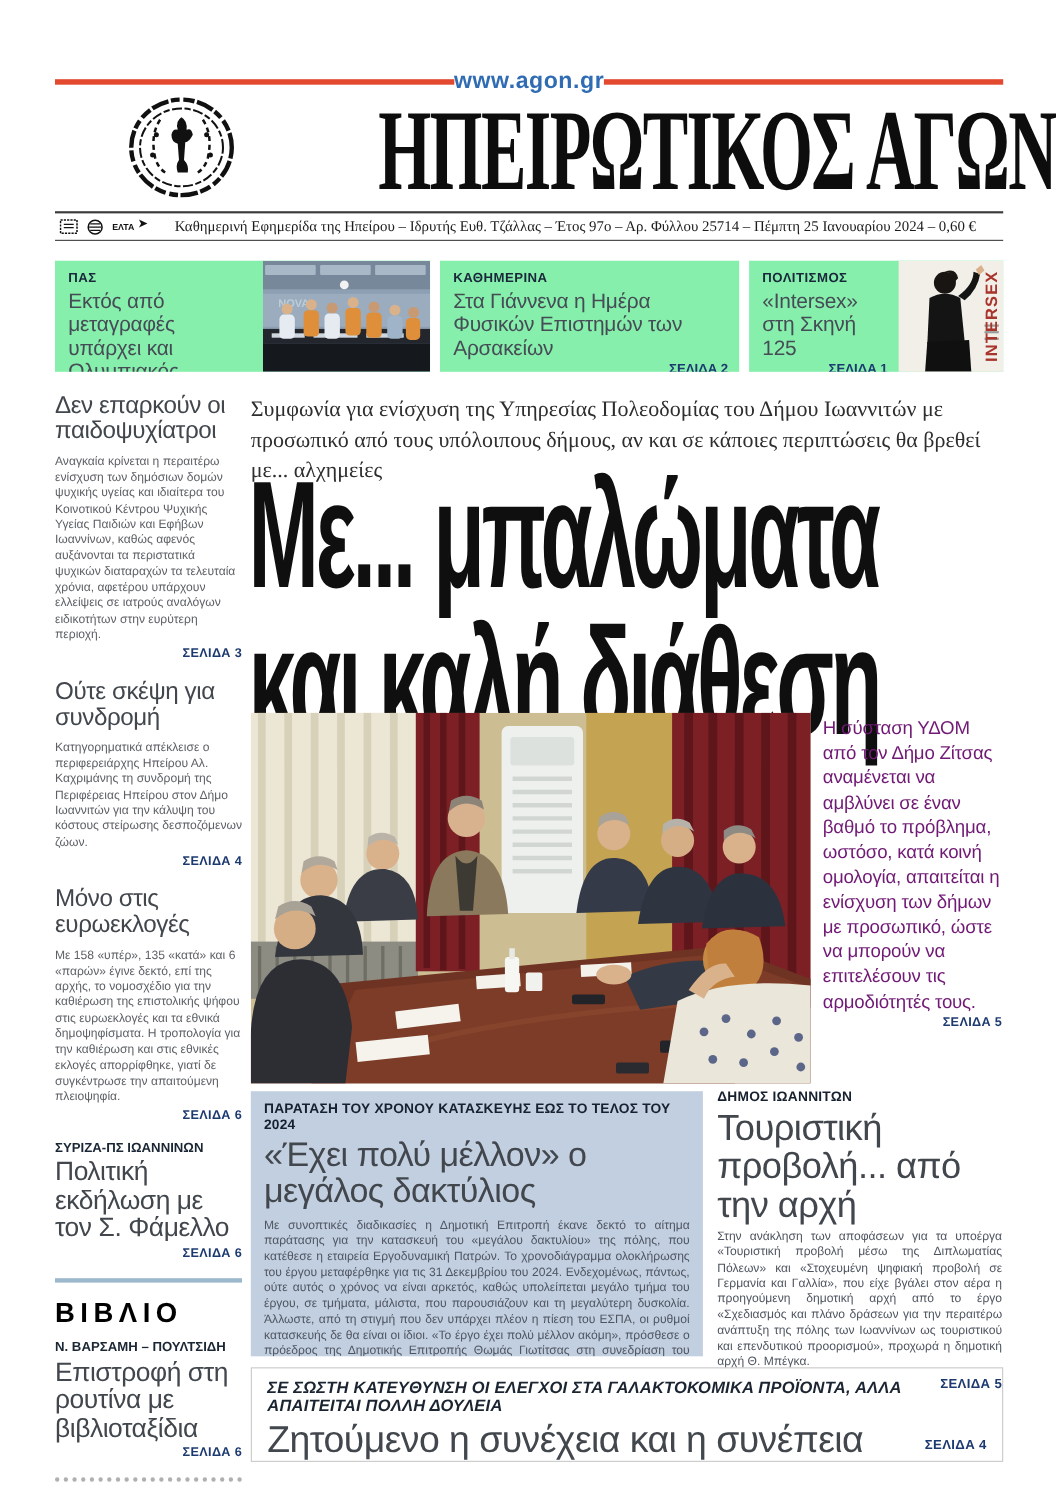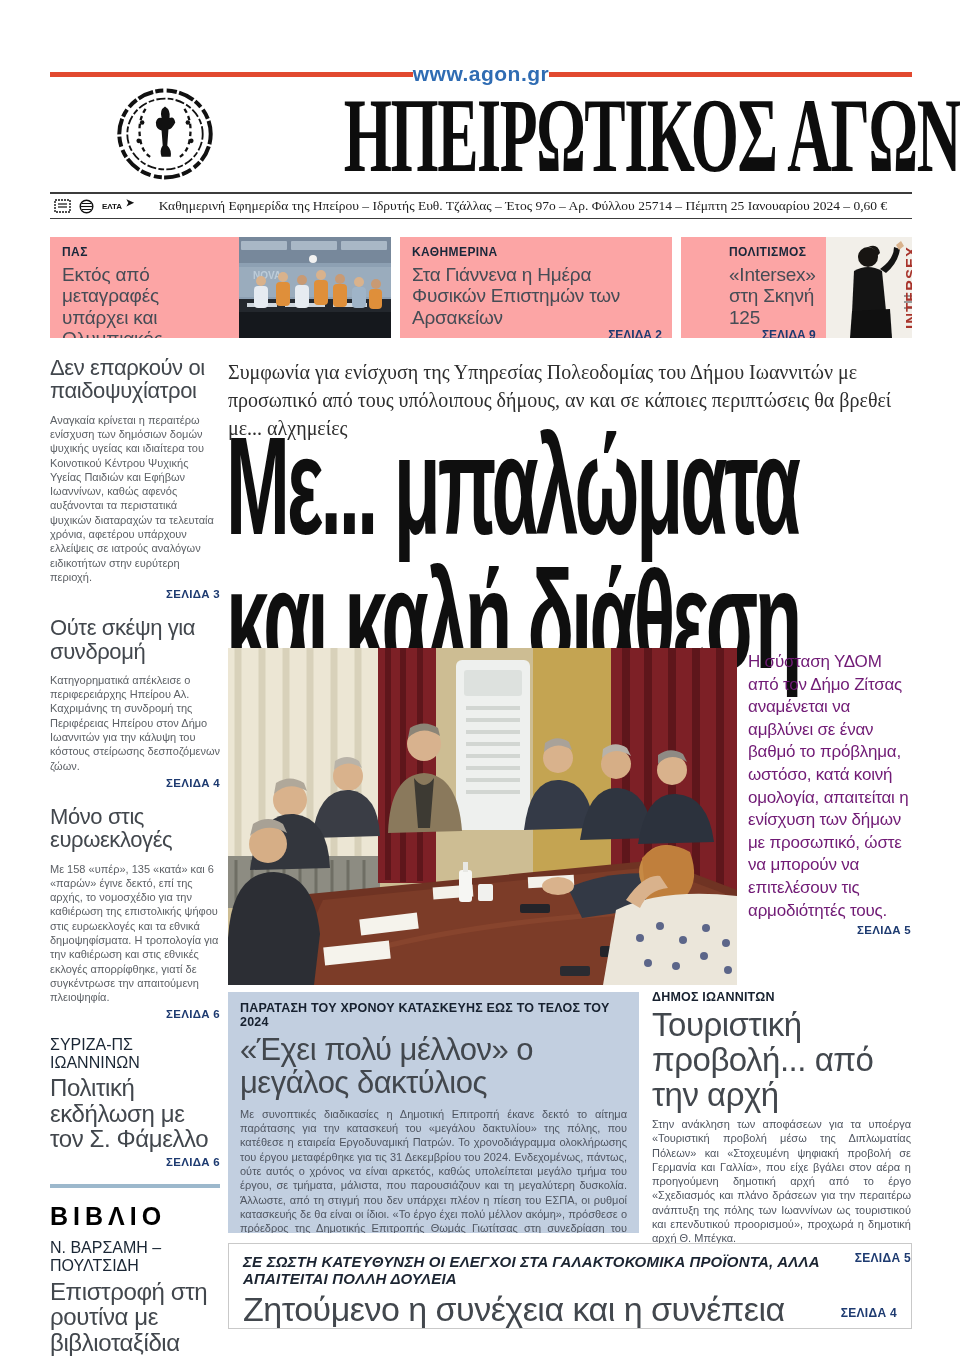"ΠΑΣ" .teaser { background: #fca5a5 -> #86efac }
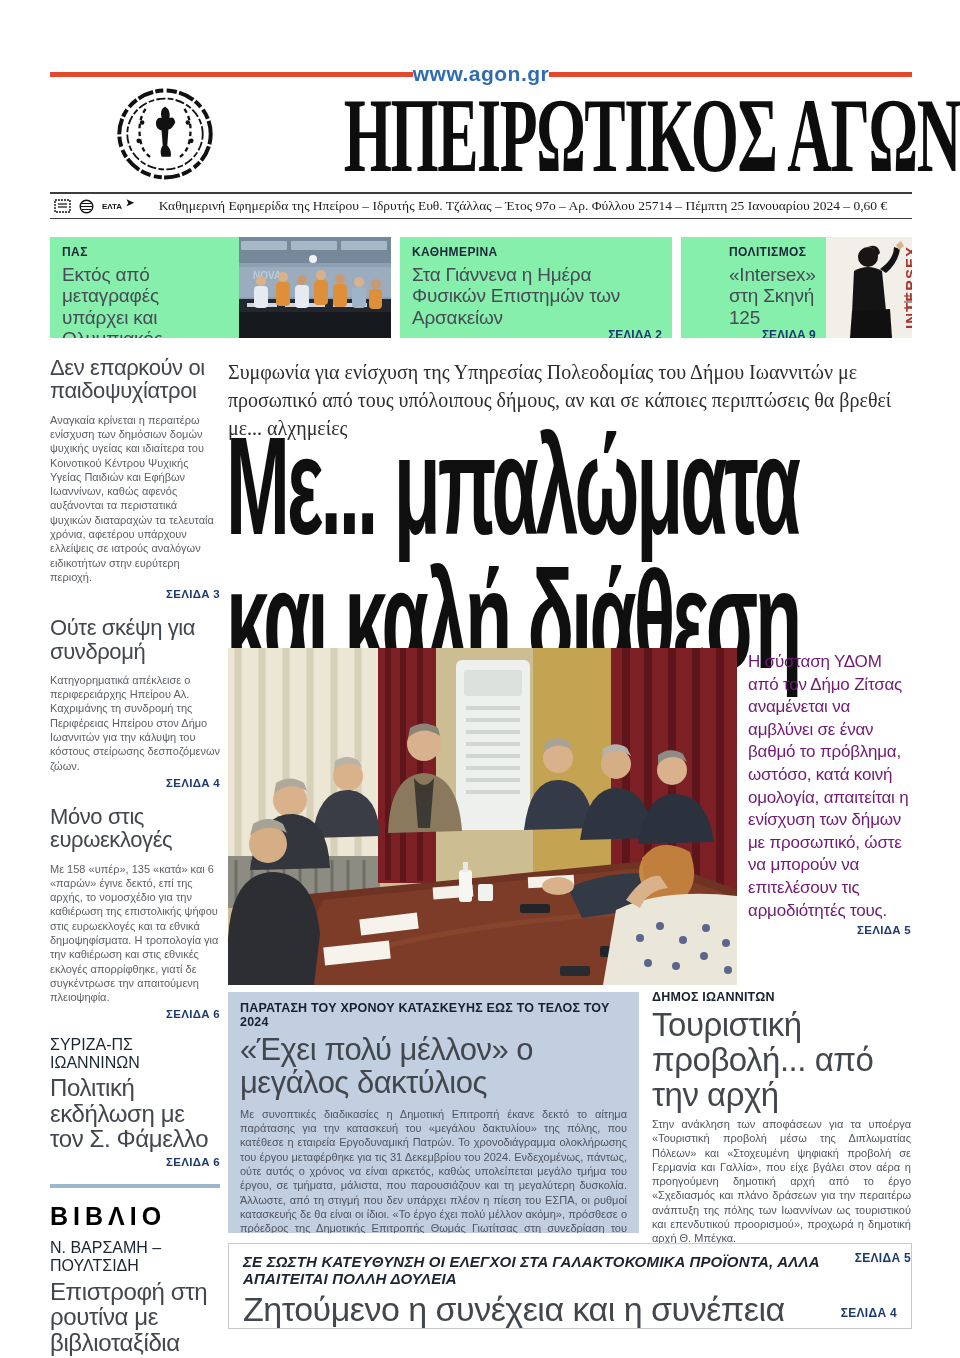"ΠΟΛΙΤΙΣΜΟΣ" .t3 { padding-left: 36px -> none }
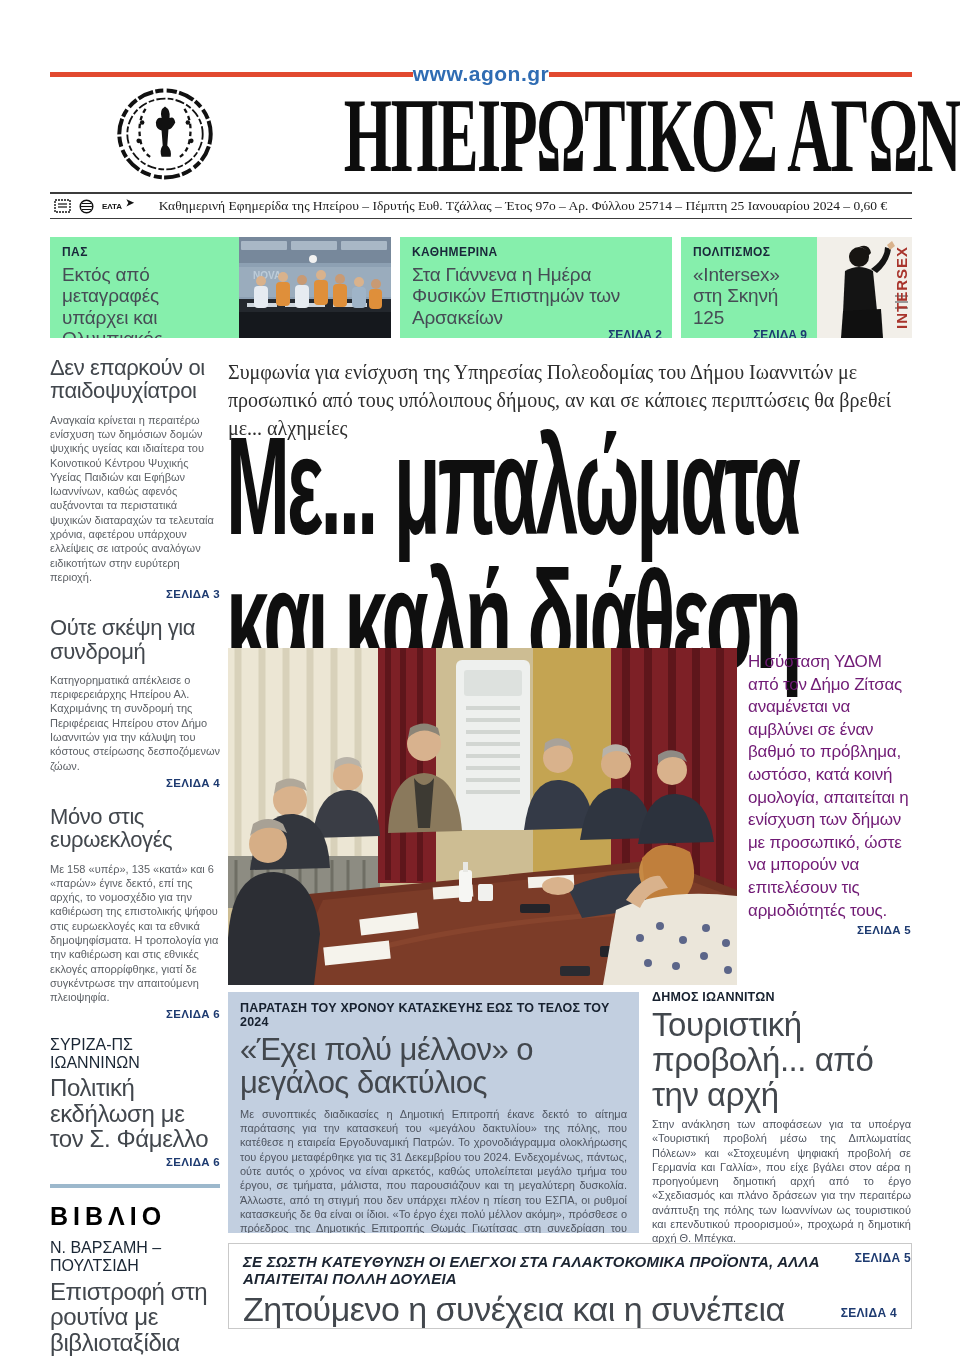"ΣΕΛΙΔΑ 9" div.t-page { text: 9 -> 1 }
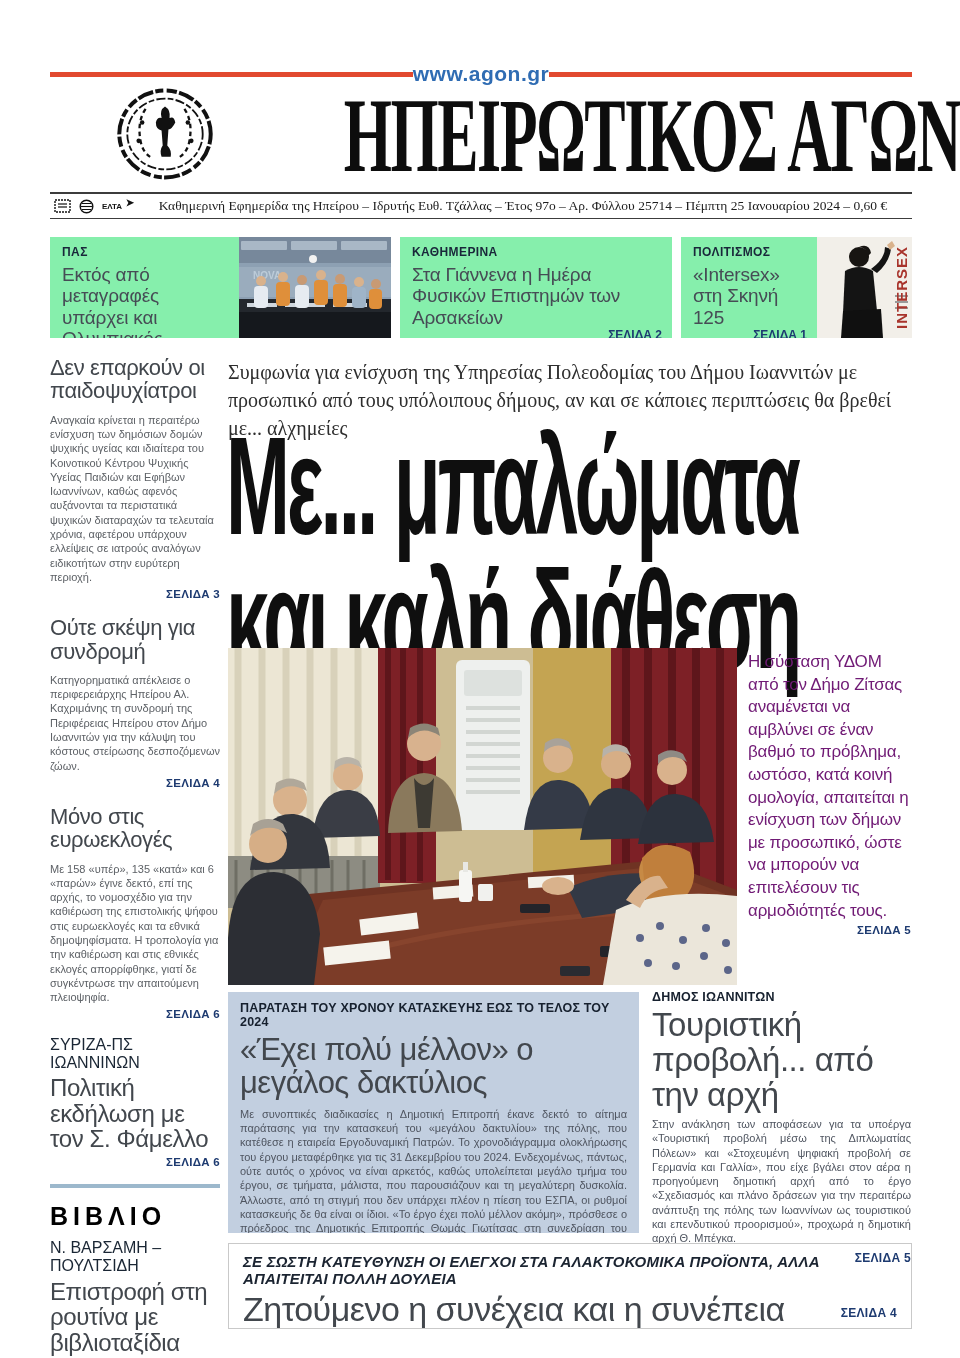"ΣΥΡΙΖΑ-ΠΣ ΙΩΑΝΝΙΝΩΝ" .lc-kicker { font-size: 16px -> 12px; font-weight: normal -> bold }
